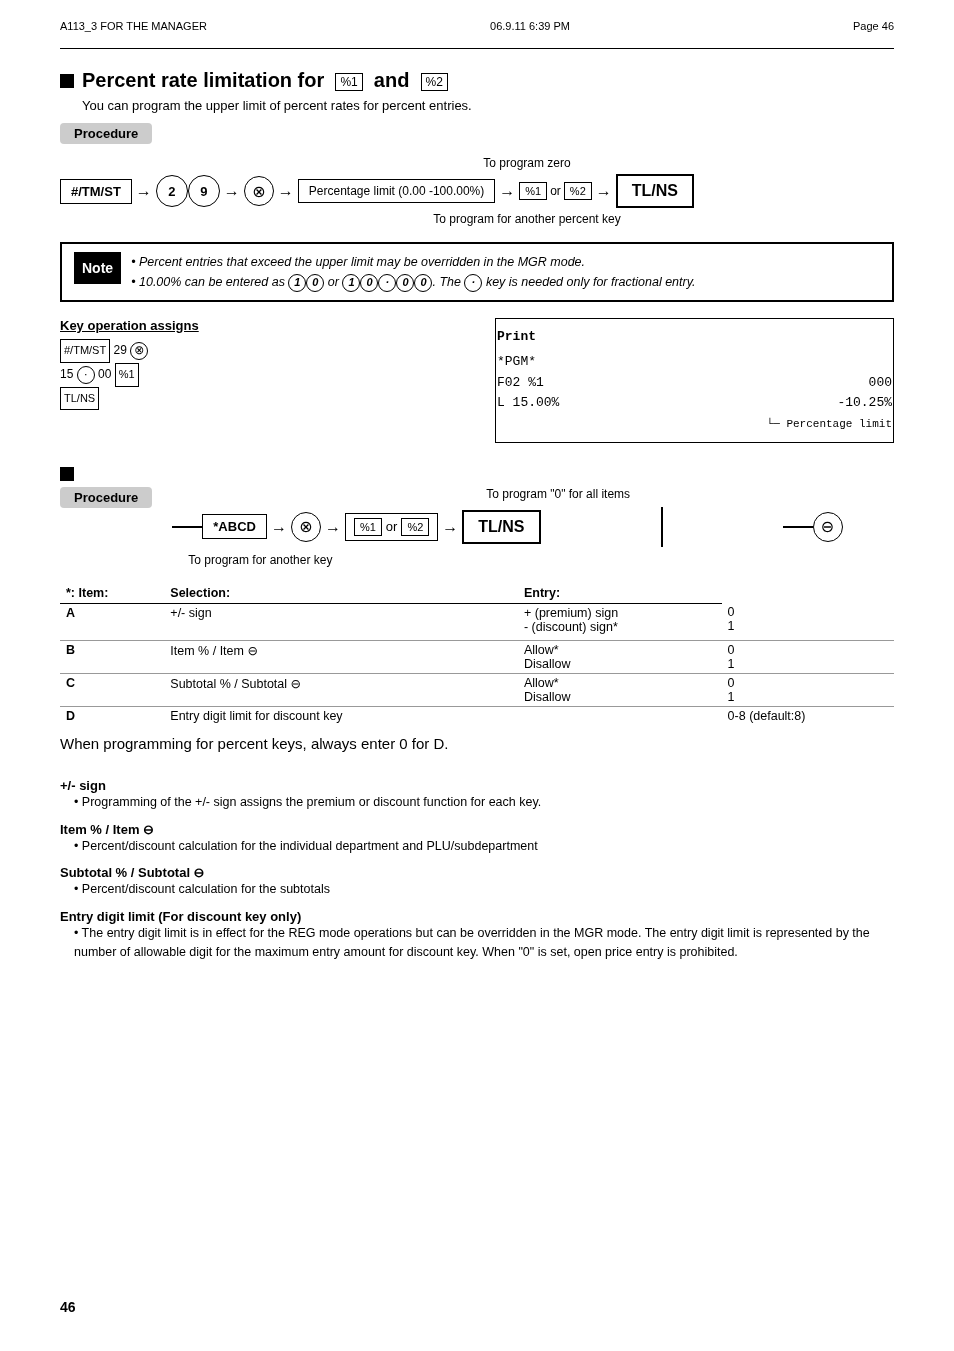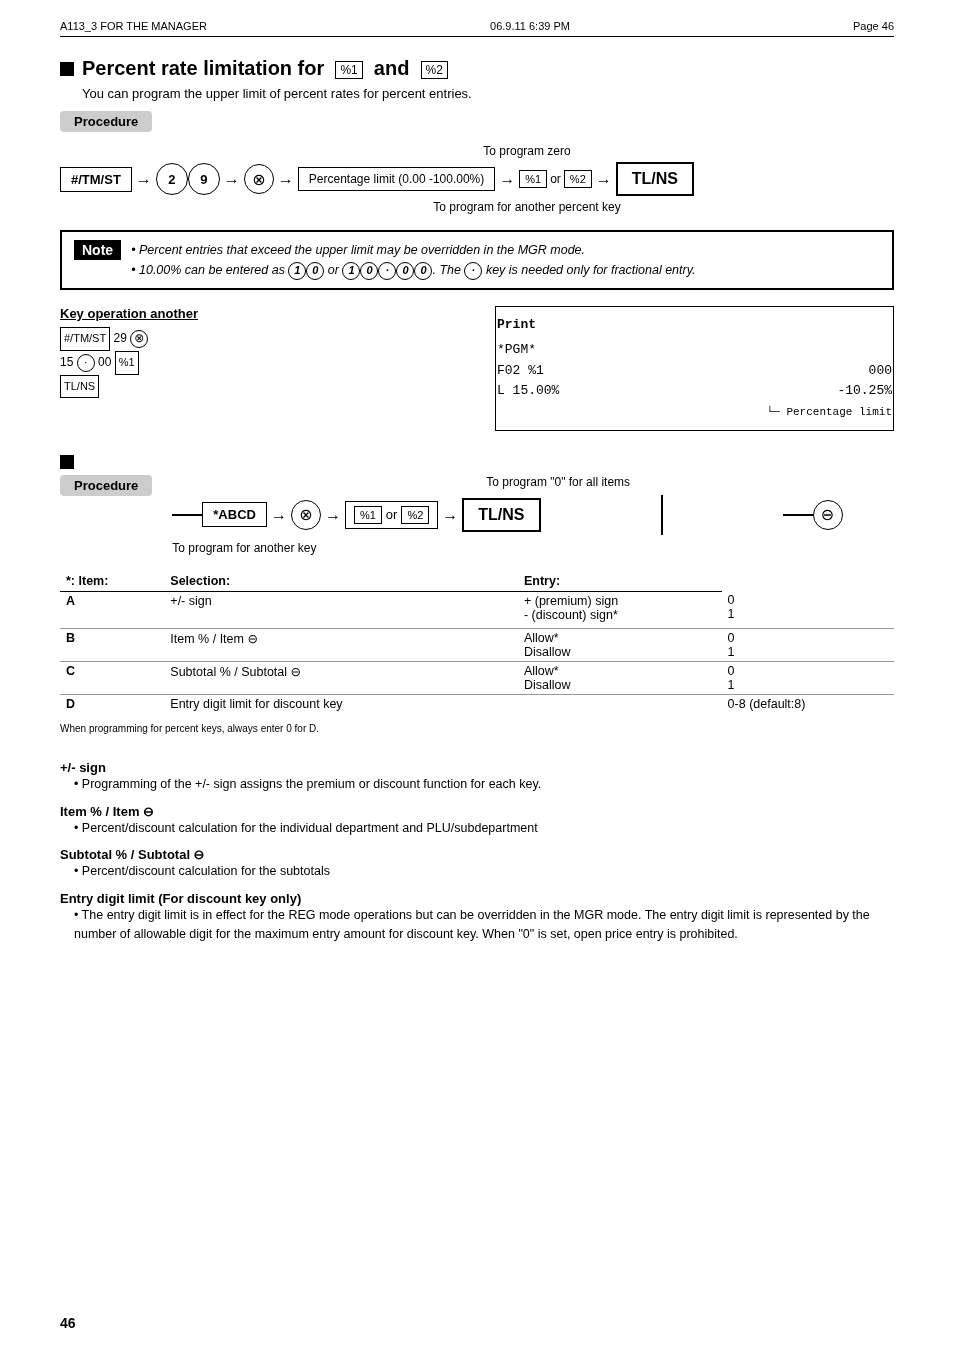"A113_3 FOR THE MANAGER" .header-bar { padding-bottom: 4px -> 16px }
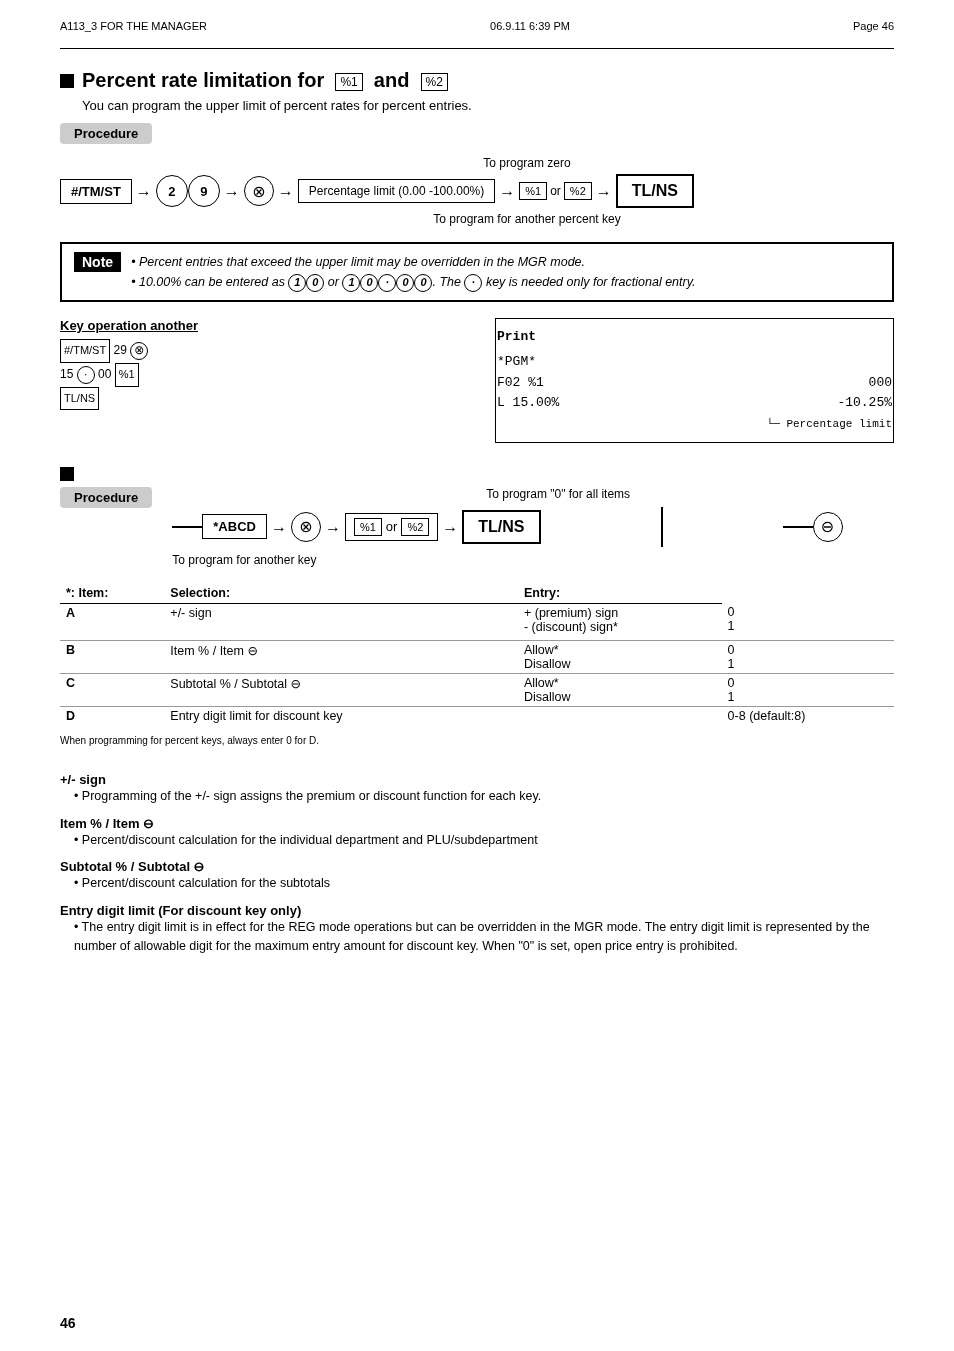"Note" .note-label { padding: 2px 8px -> 8px 8px }
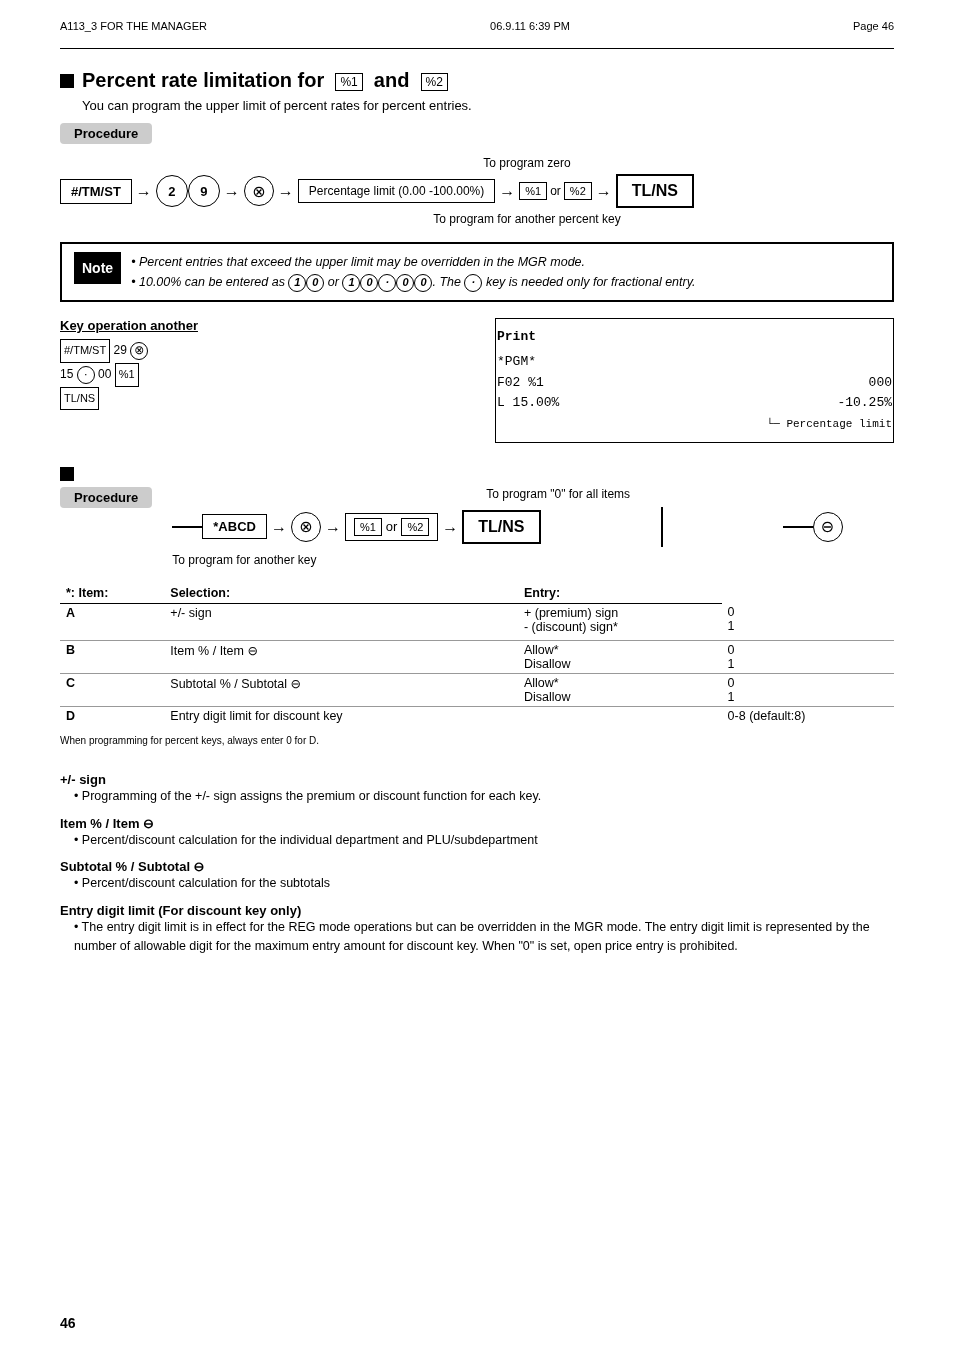"Key operation another" h4 { text: another -> assigns }
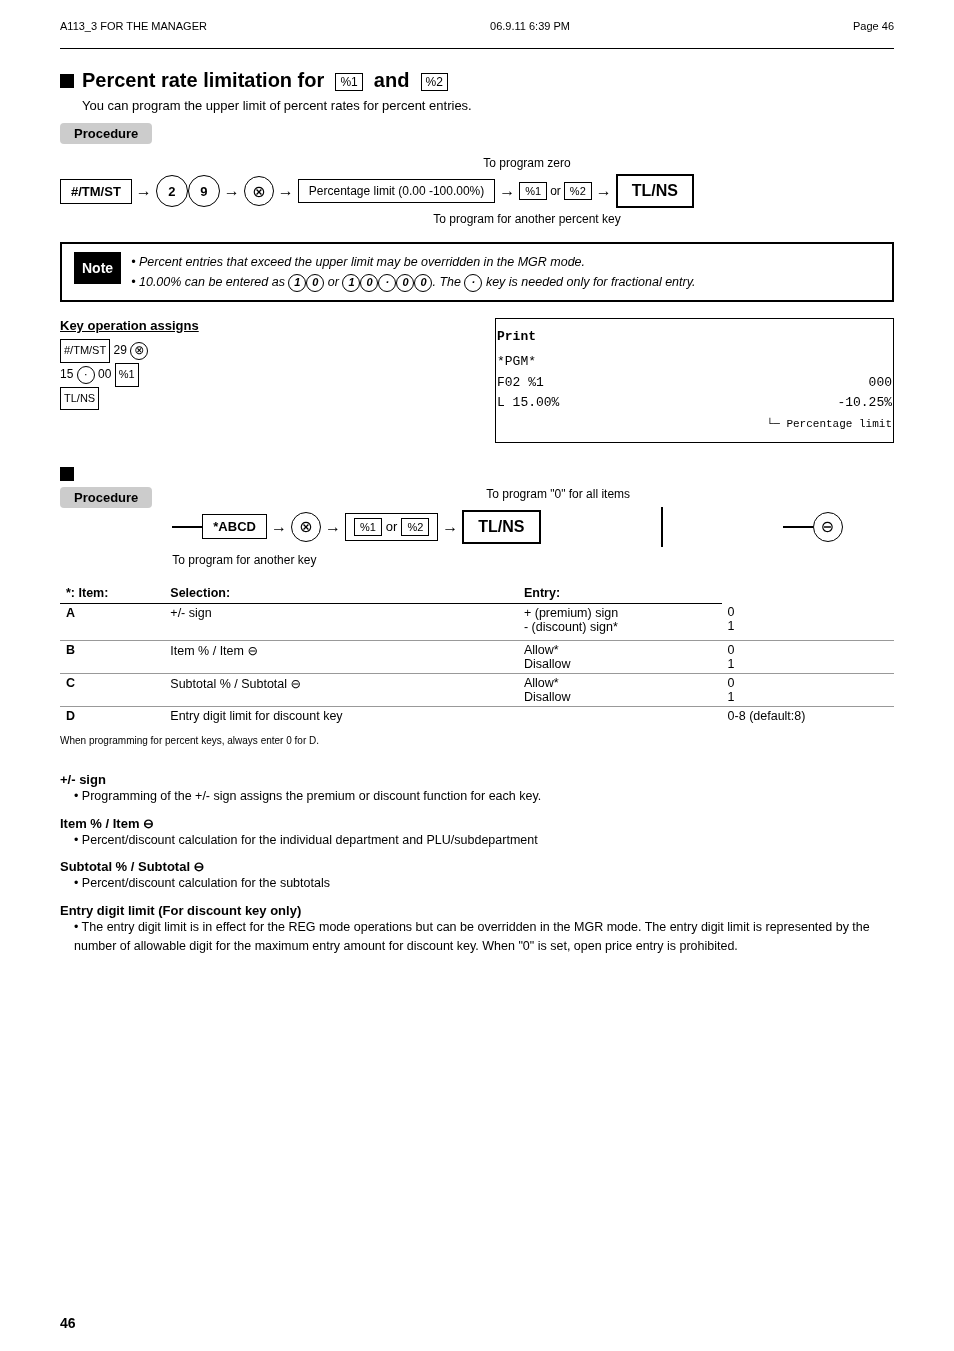"To program for another key" div.flow-bottom-label { margin-left: 0 -> 16px }
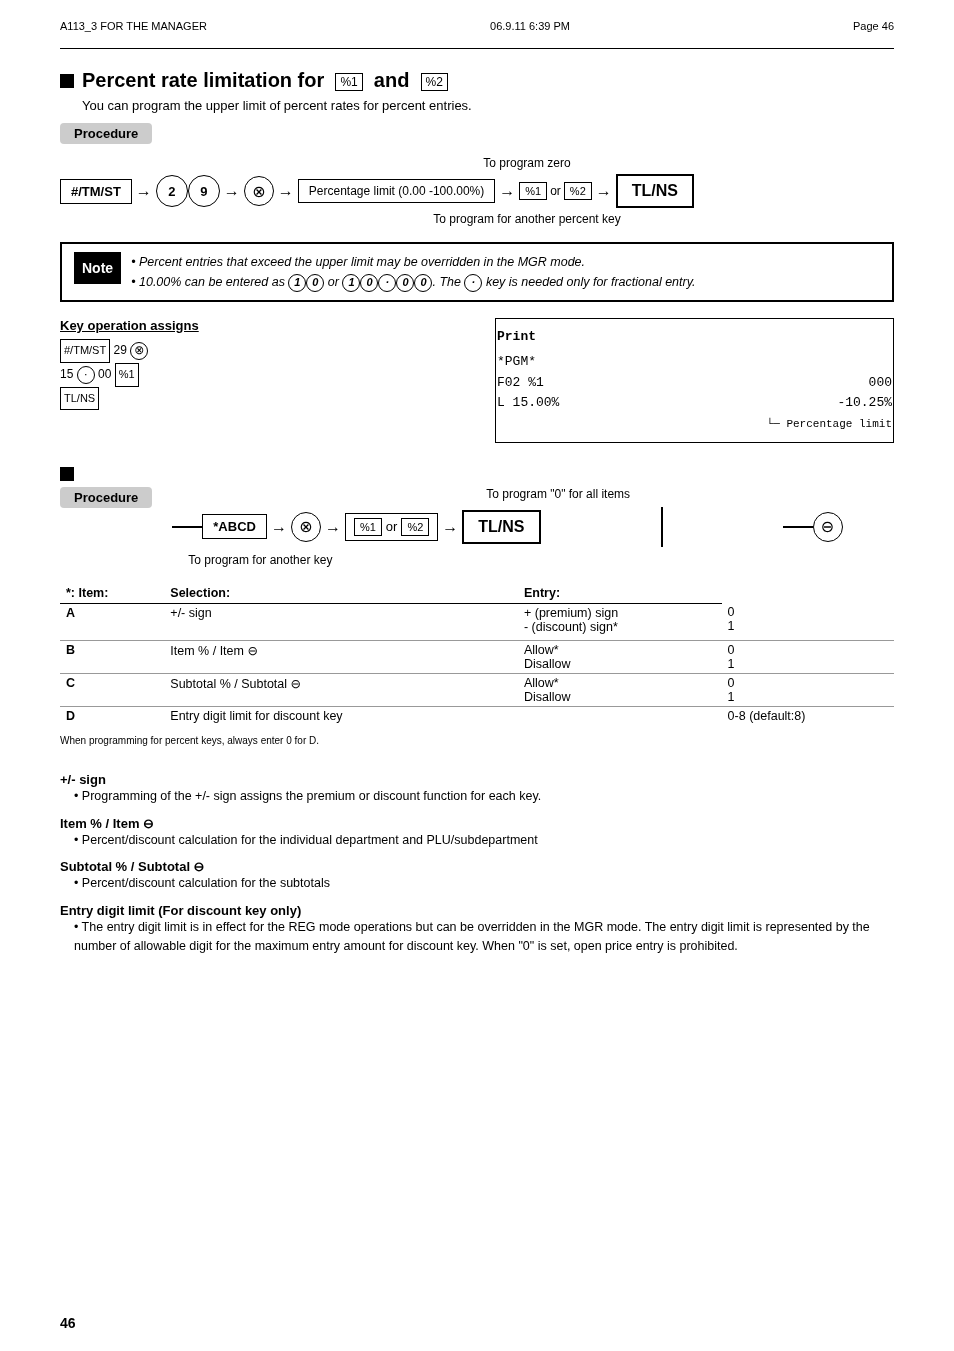"When programming for percent keys," div { font-size: 10px -> 15px }
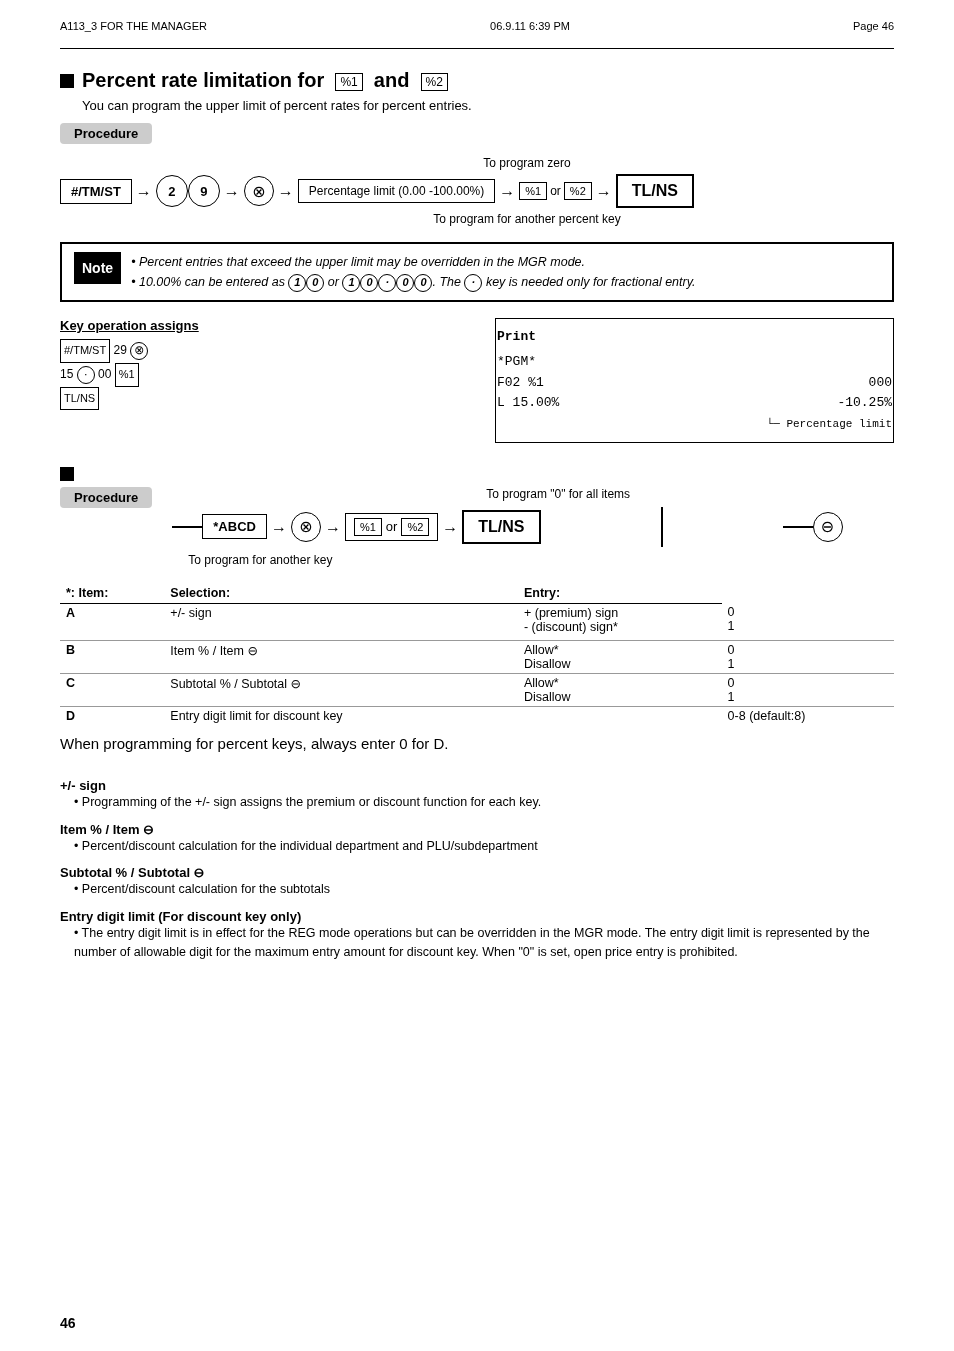"46" .page-number { bottom: 20px -> 36px }
